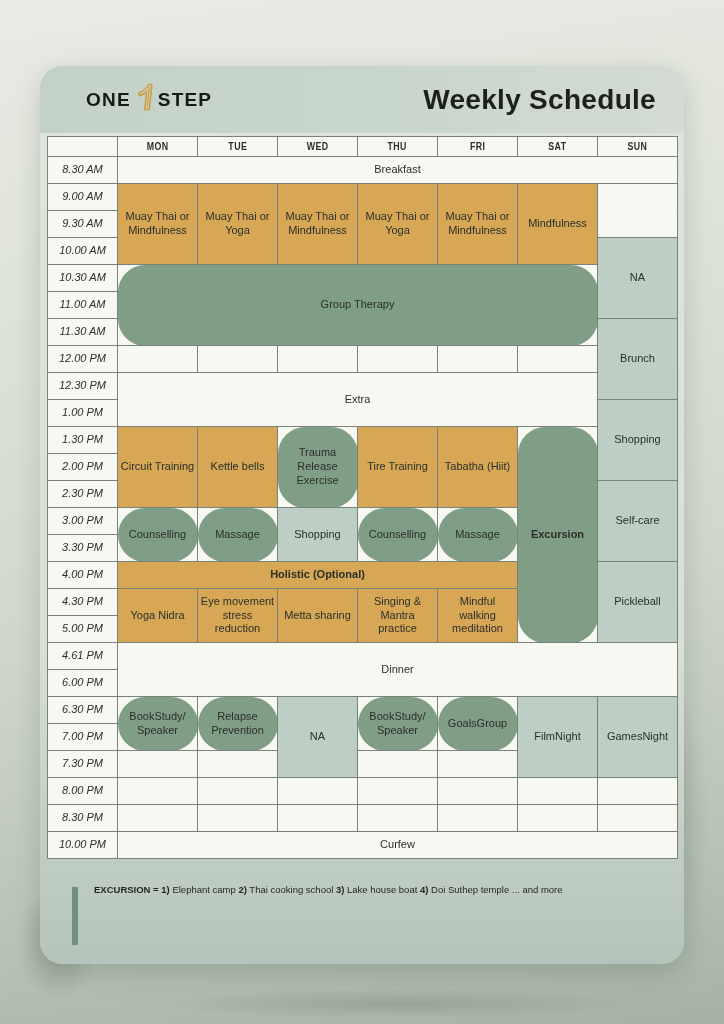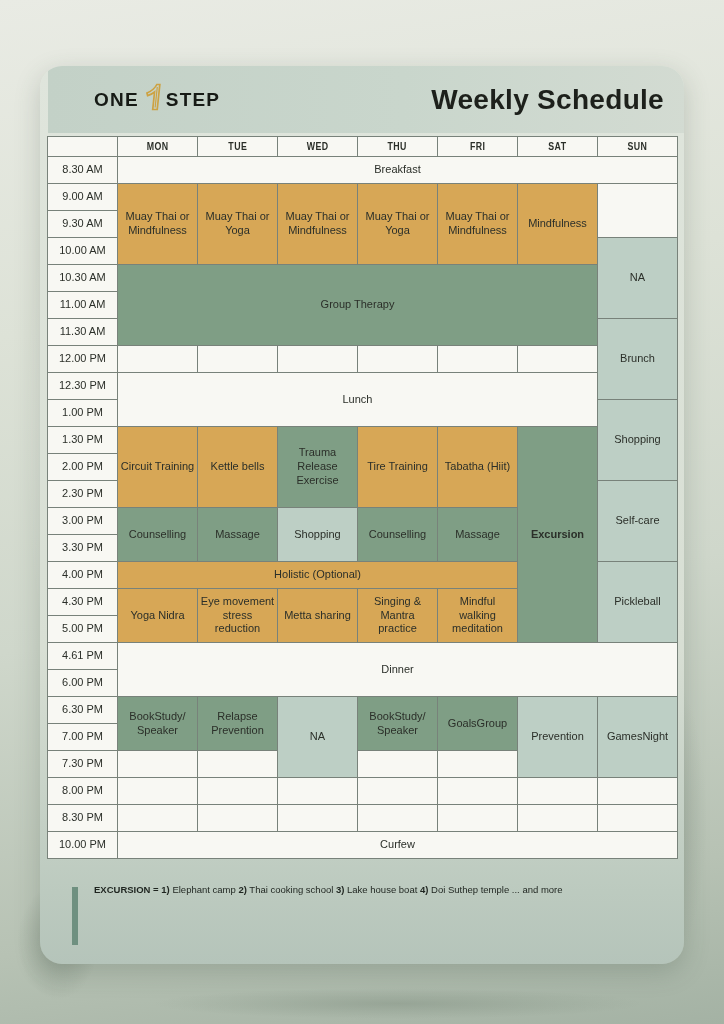"ONE" .card-header { left: 8px -> 0 }
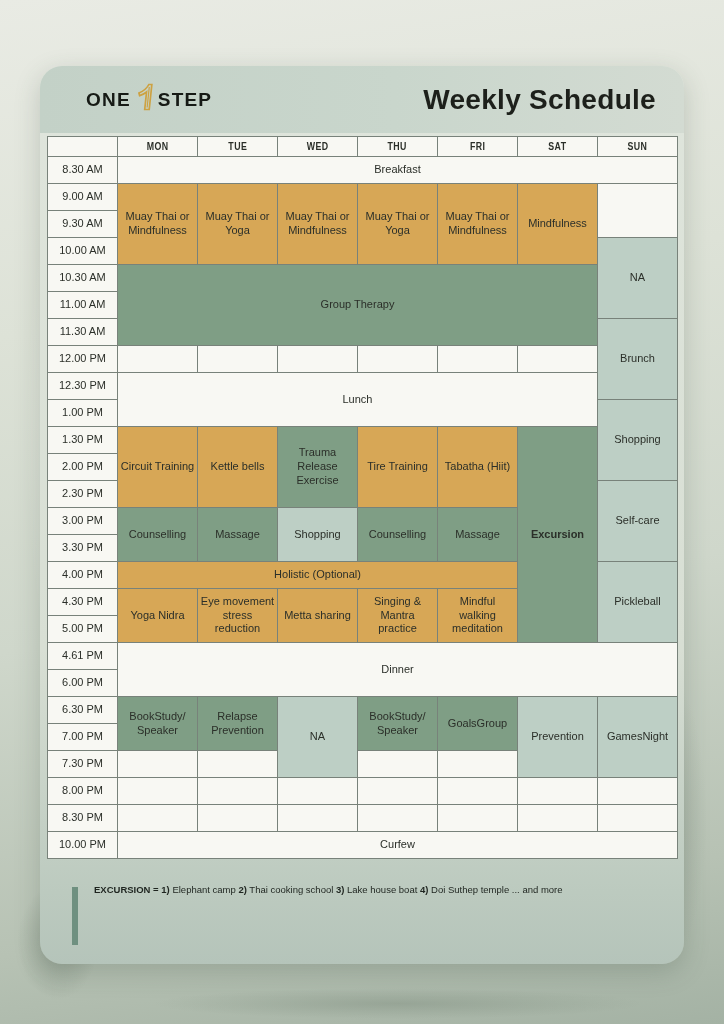"8.30 AM" td.time { font-style: none -> italic }
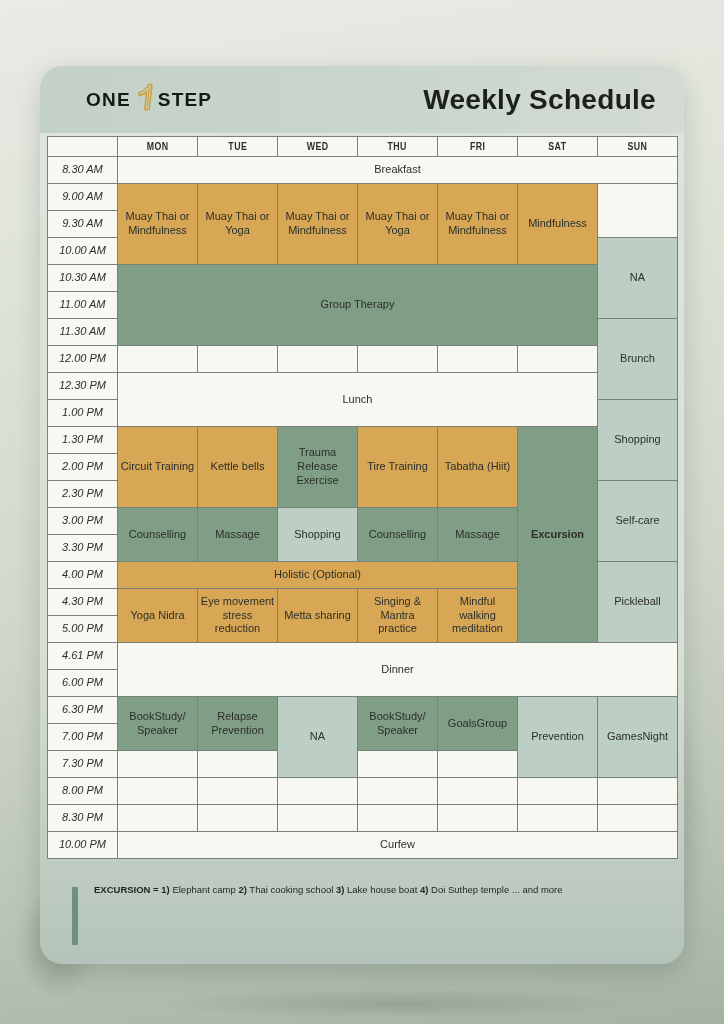"Group Therapy" td.green { border-radius: none -> 27px }
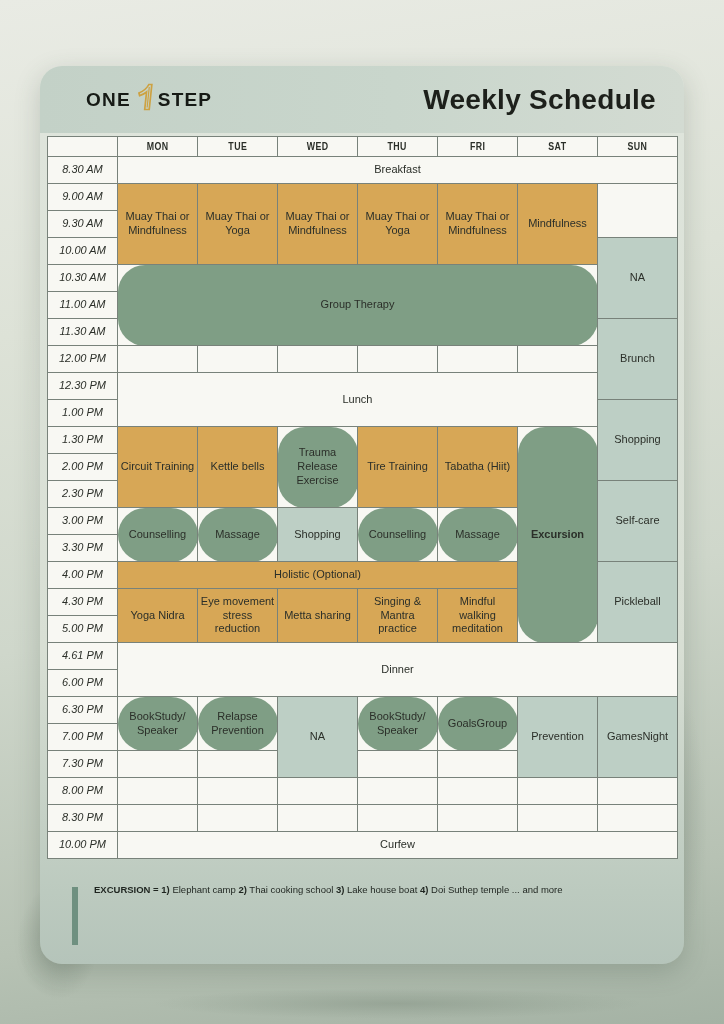"Lunch" span { text: Lunch -> Extra }
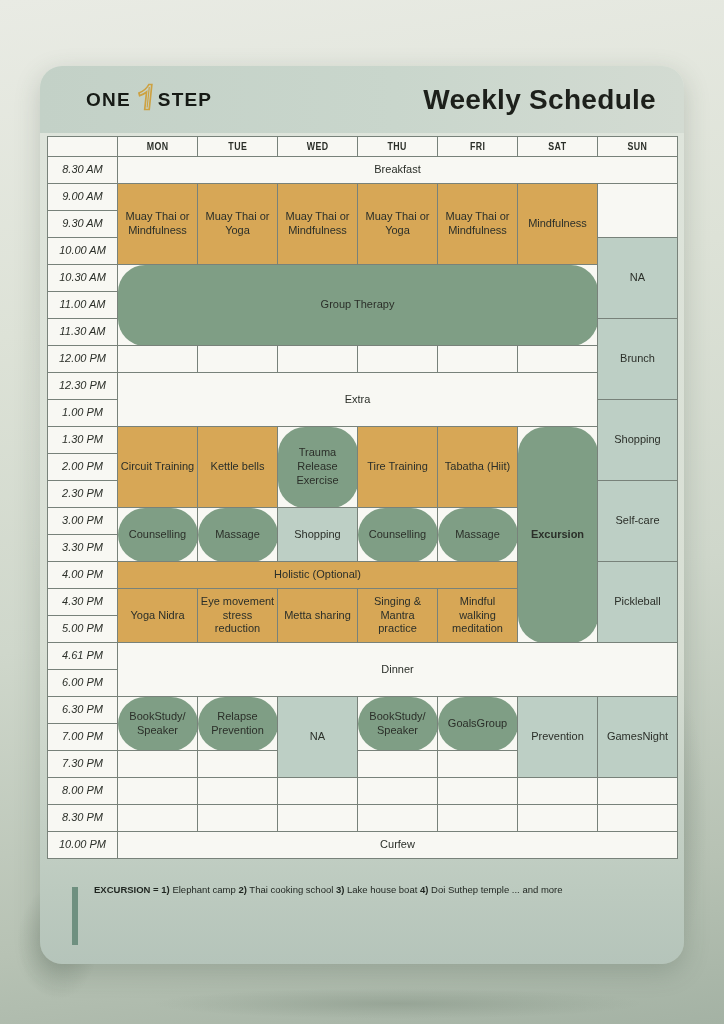"Holistic (Optional)" td.noBottom { font-weight: none -> bold }
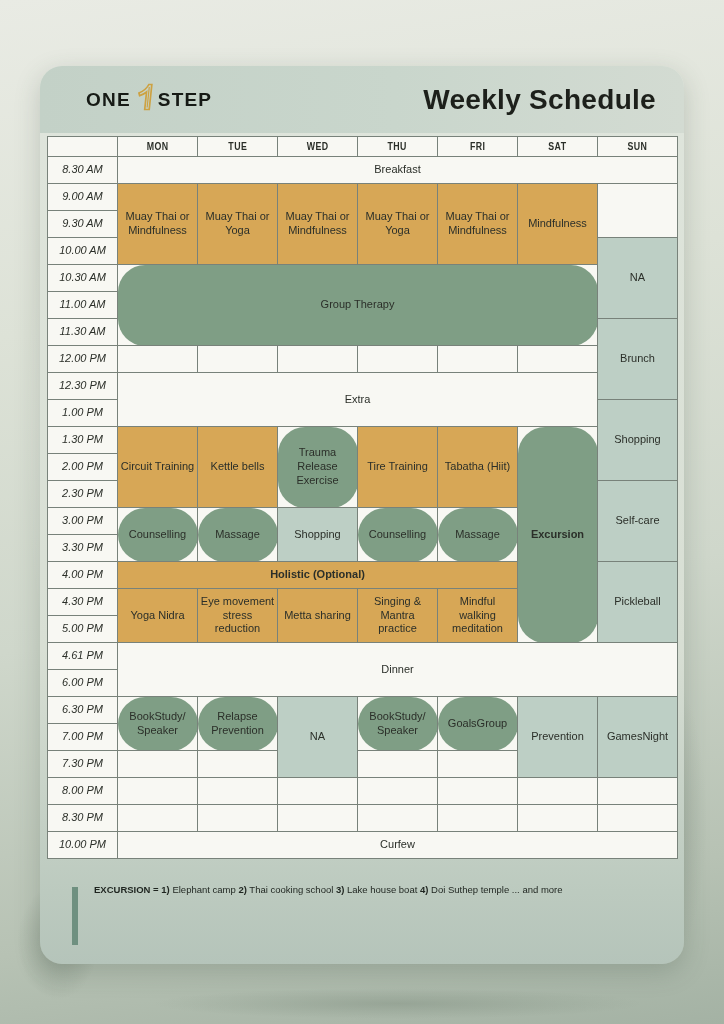"Prevention" span { text: Prevention -> FilmNight }
